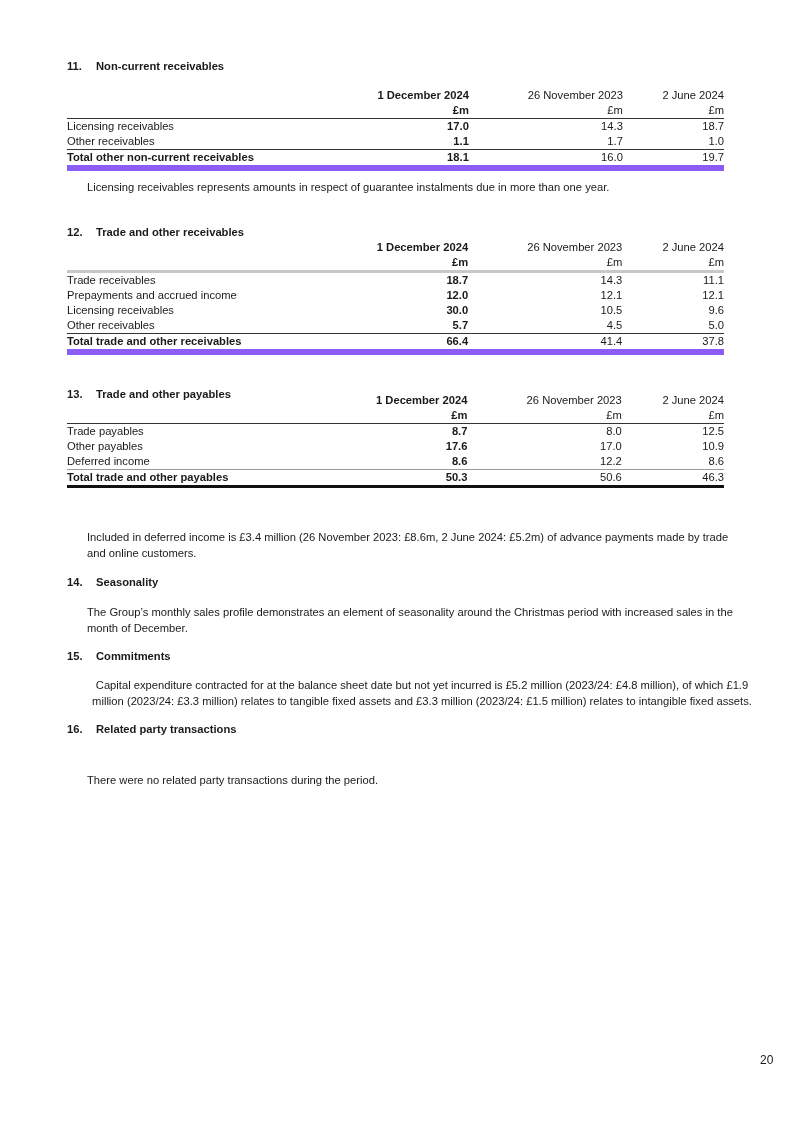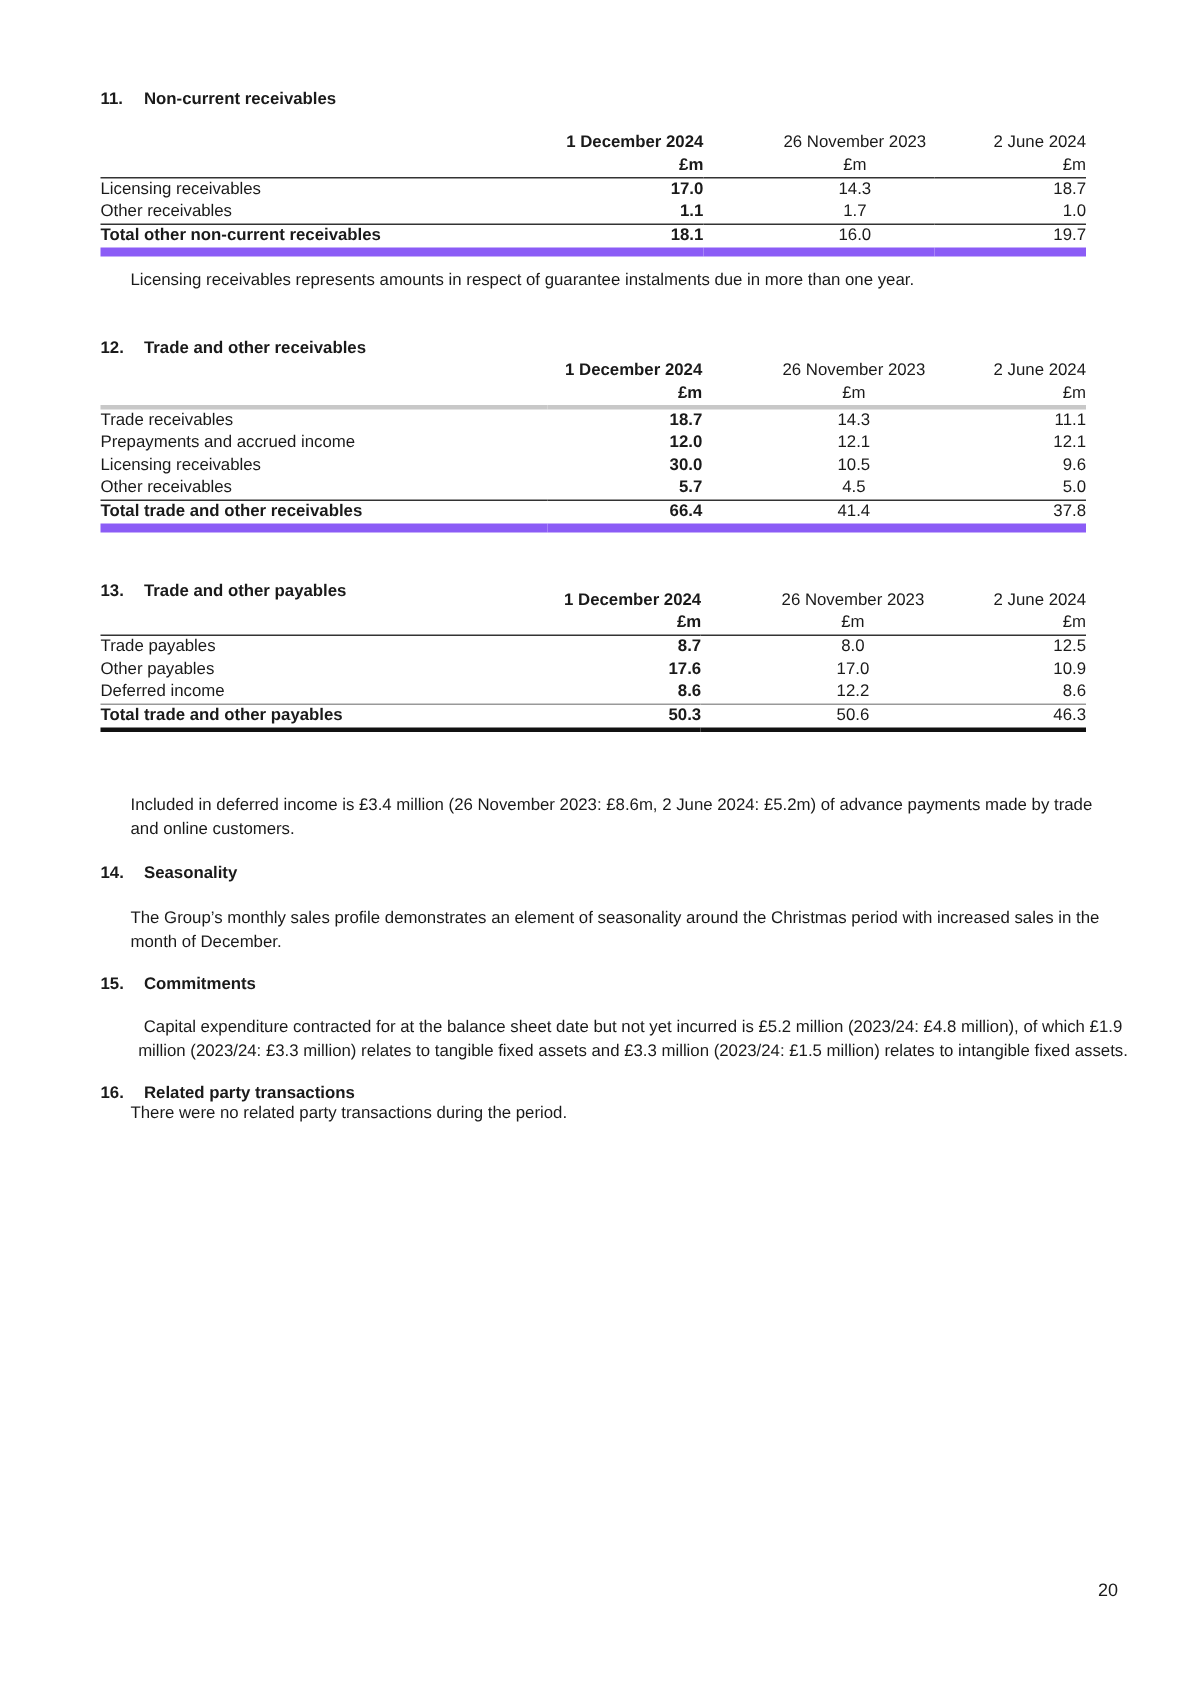"26 November 2023" table.fin td.c2 { text-align: center -> right }
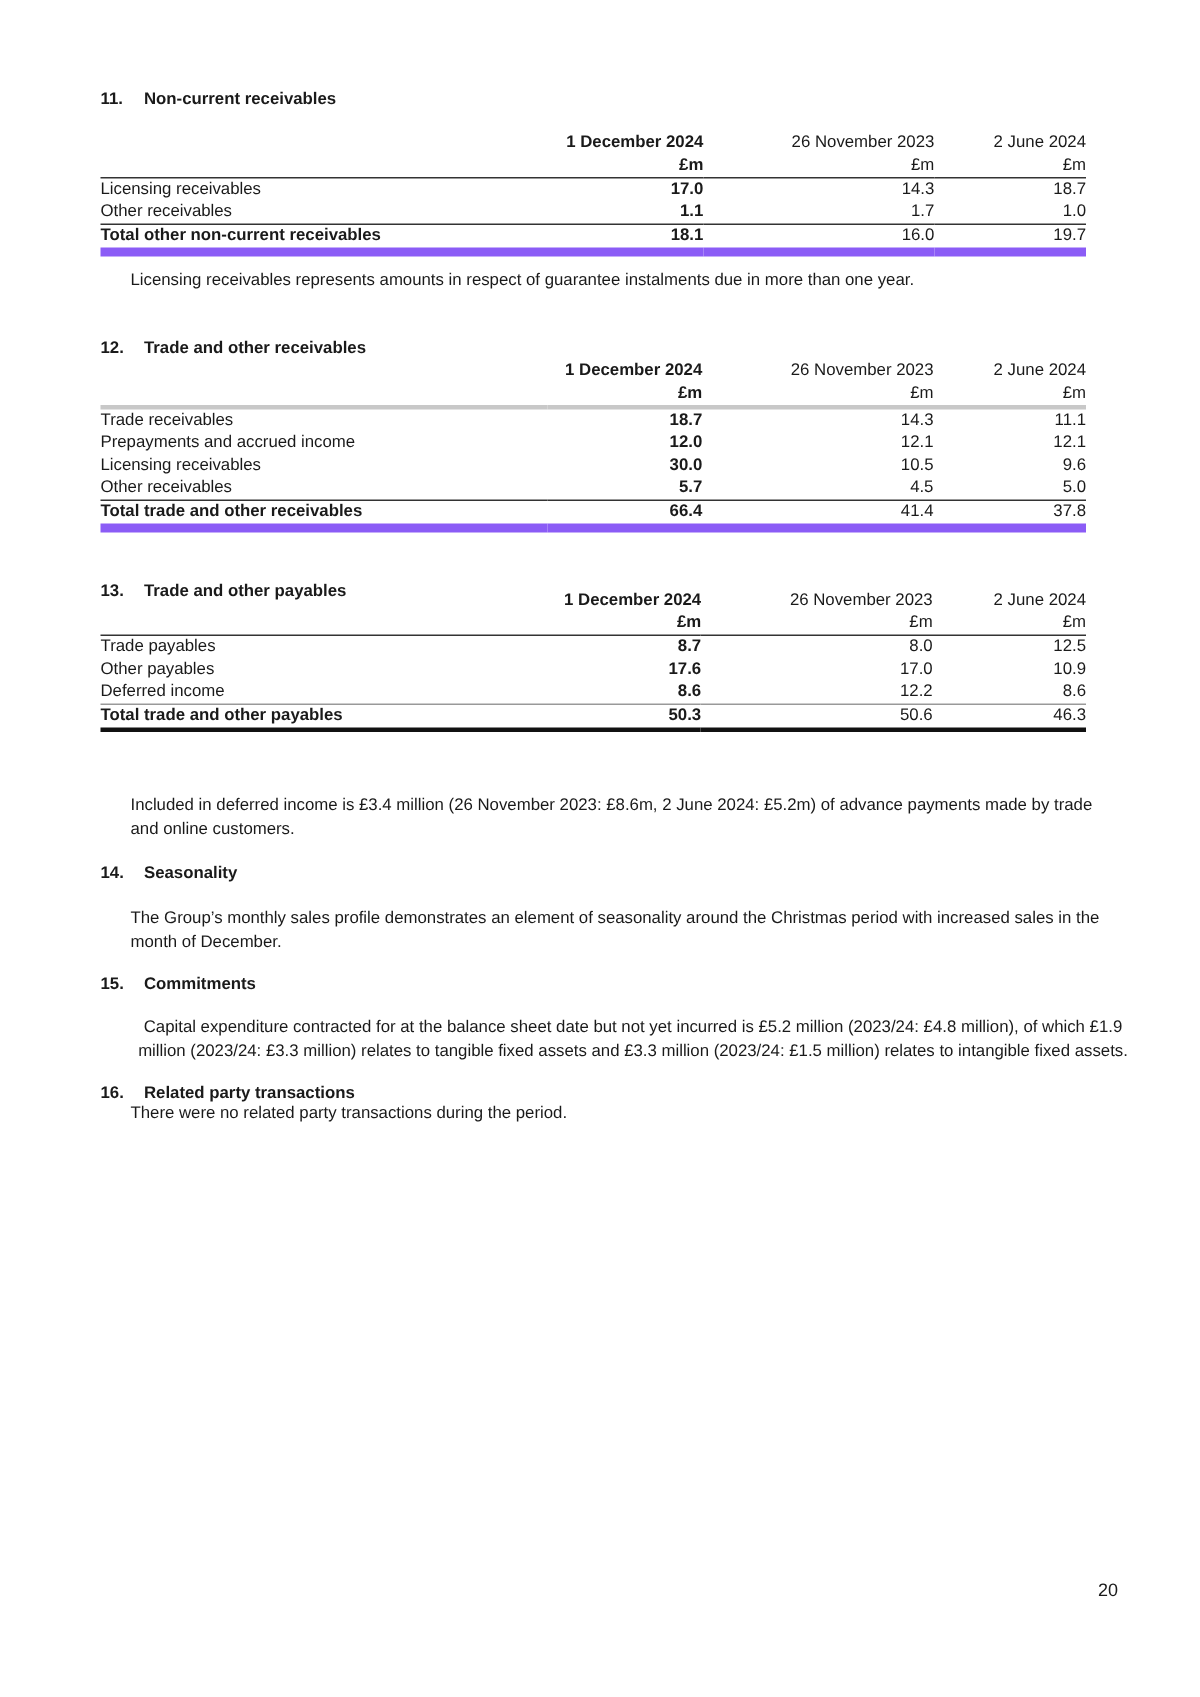"There were no related party" div.para { top: 734px -> 772px }
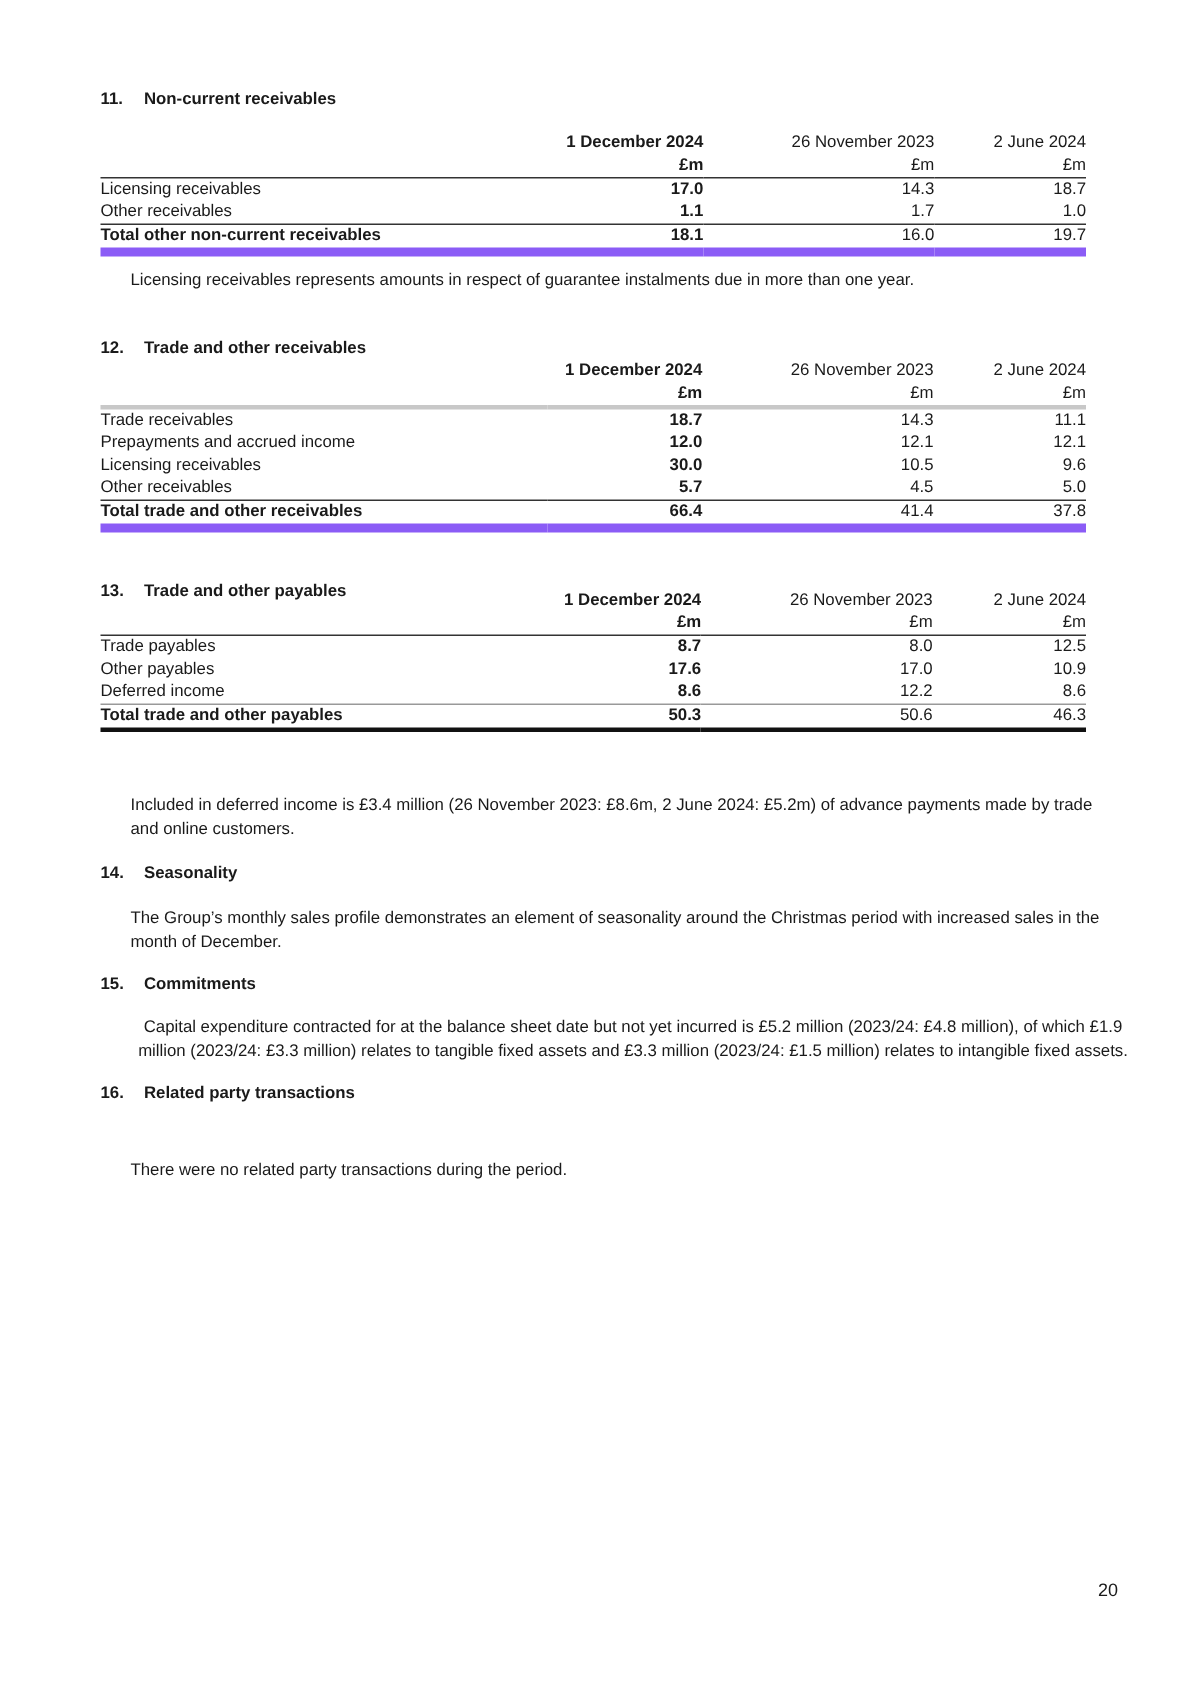"20" .page-number { left: 732px -> 760px }
